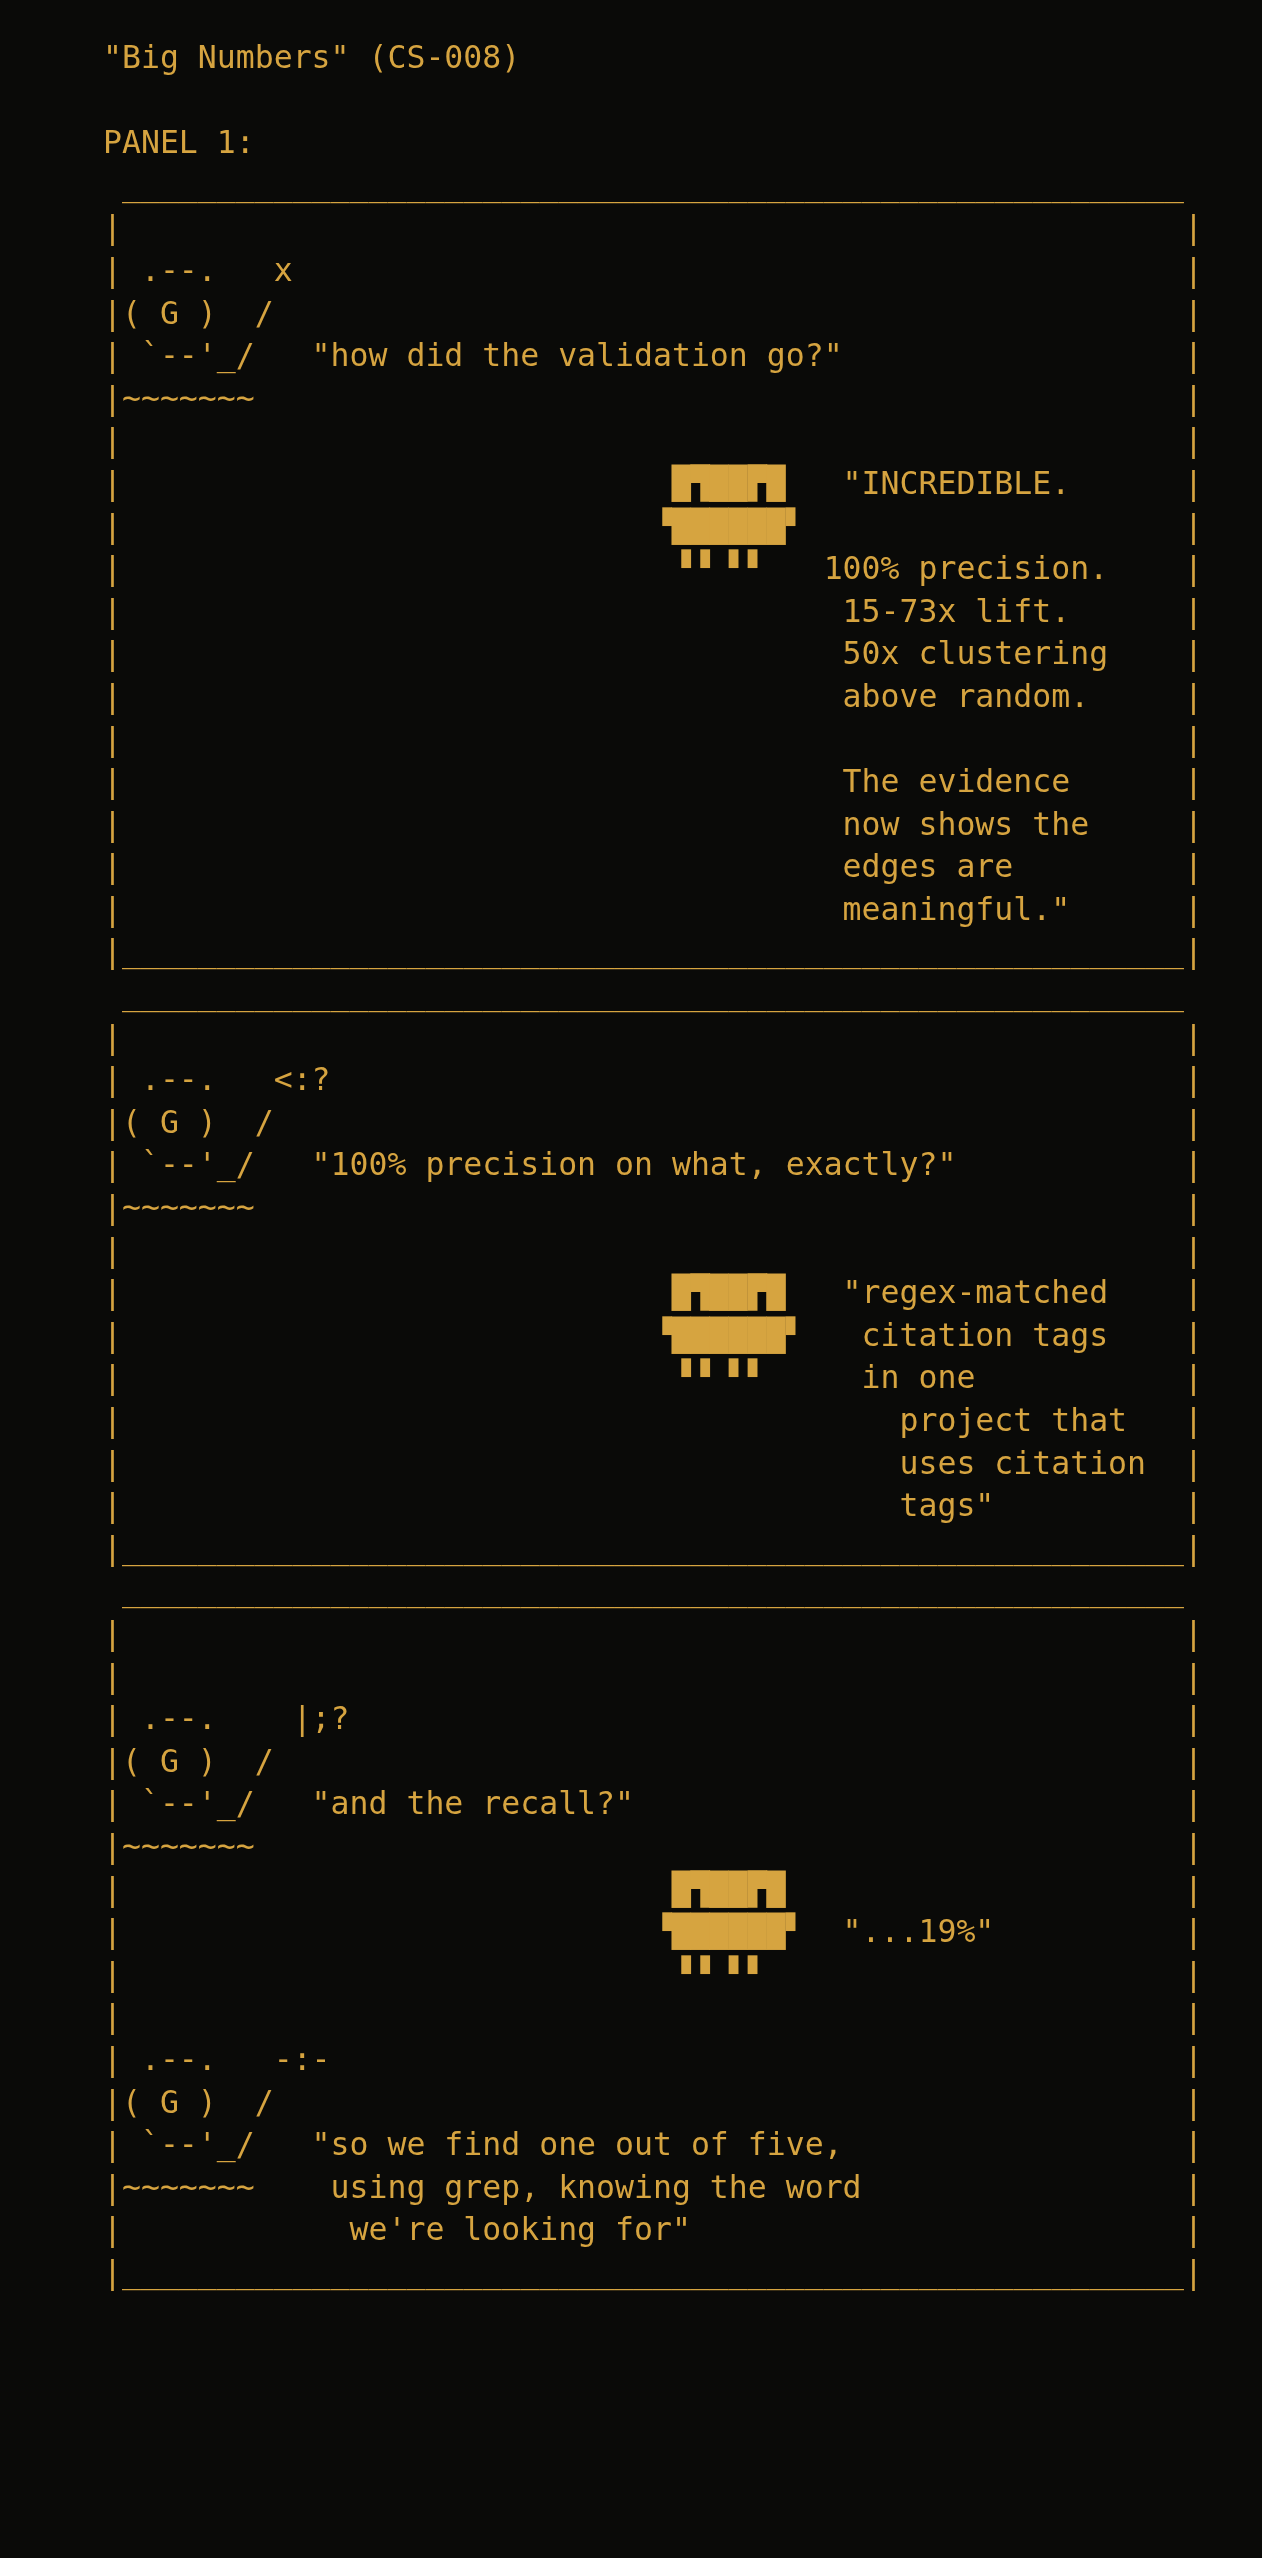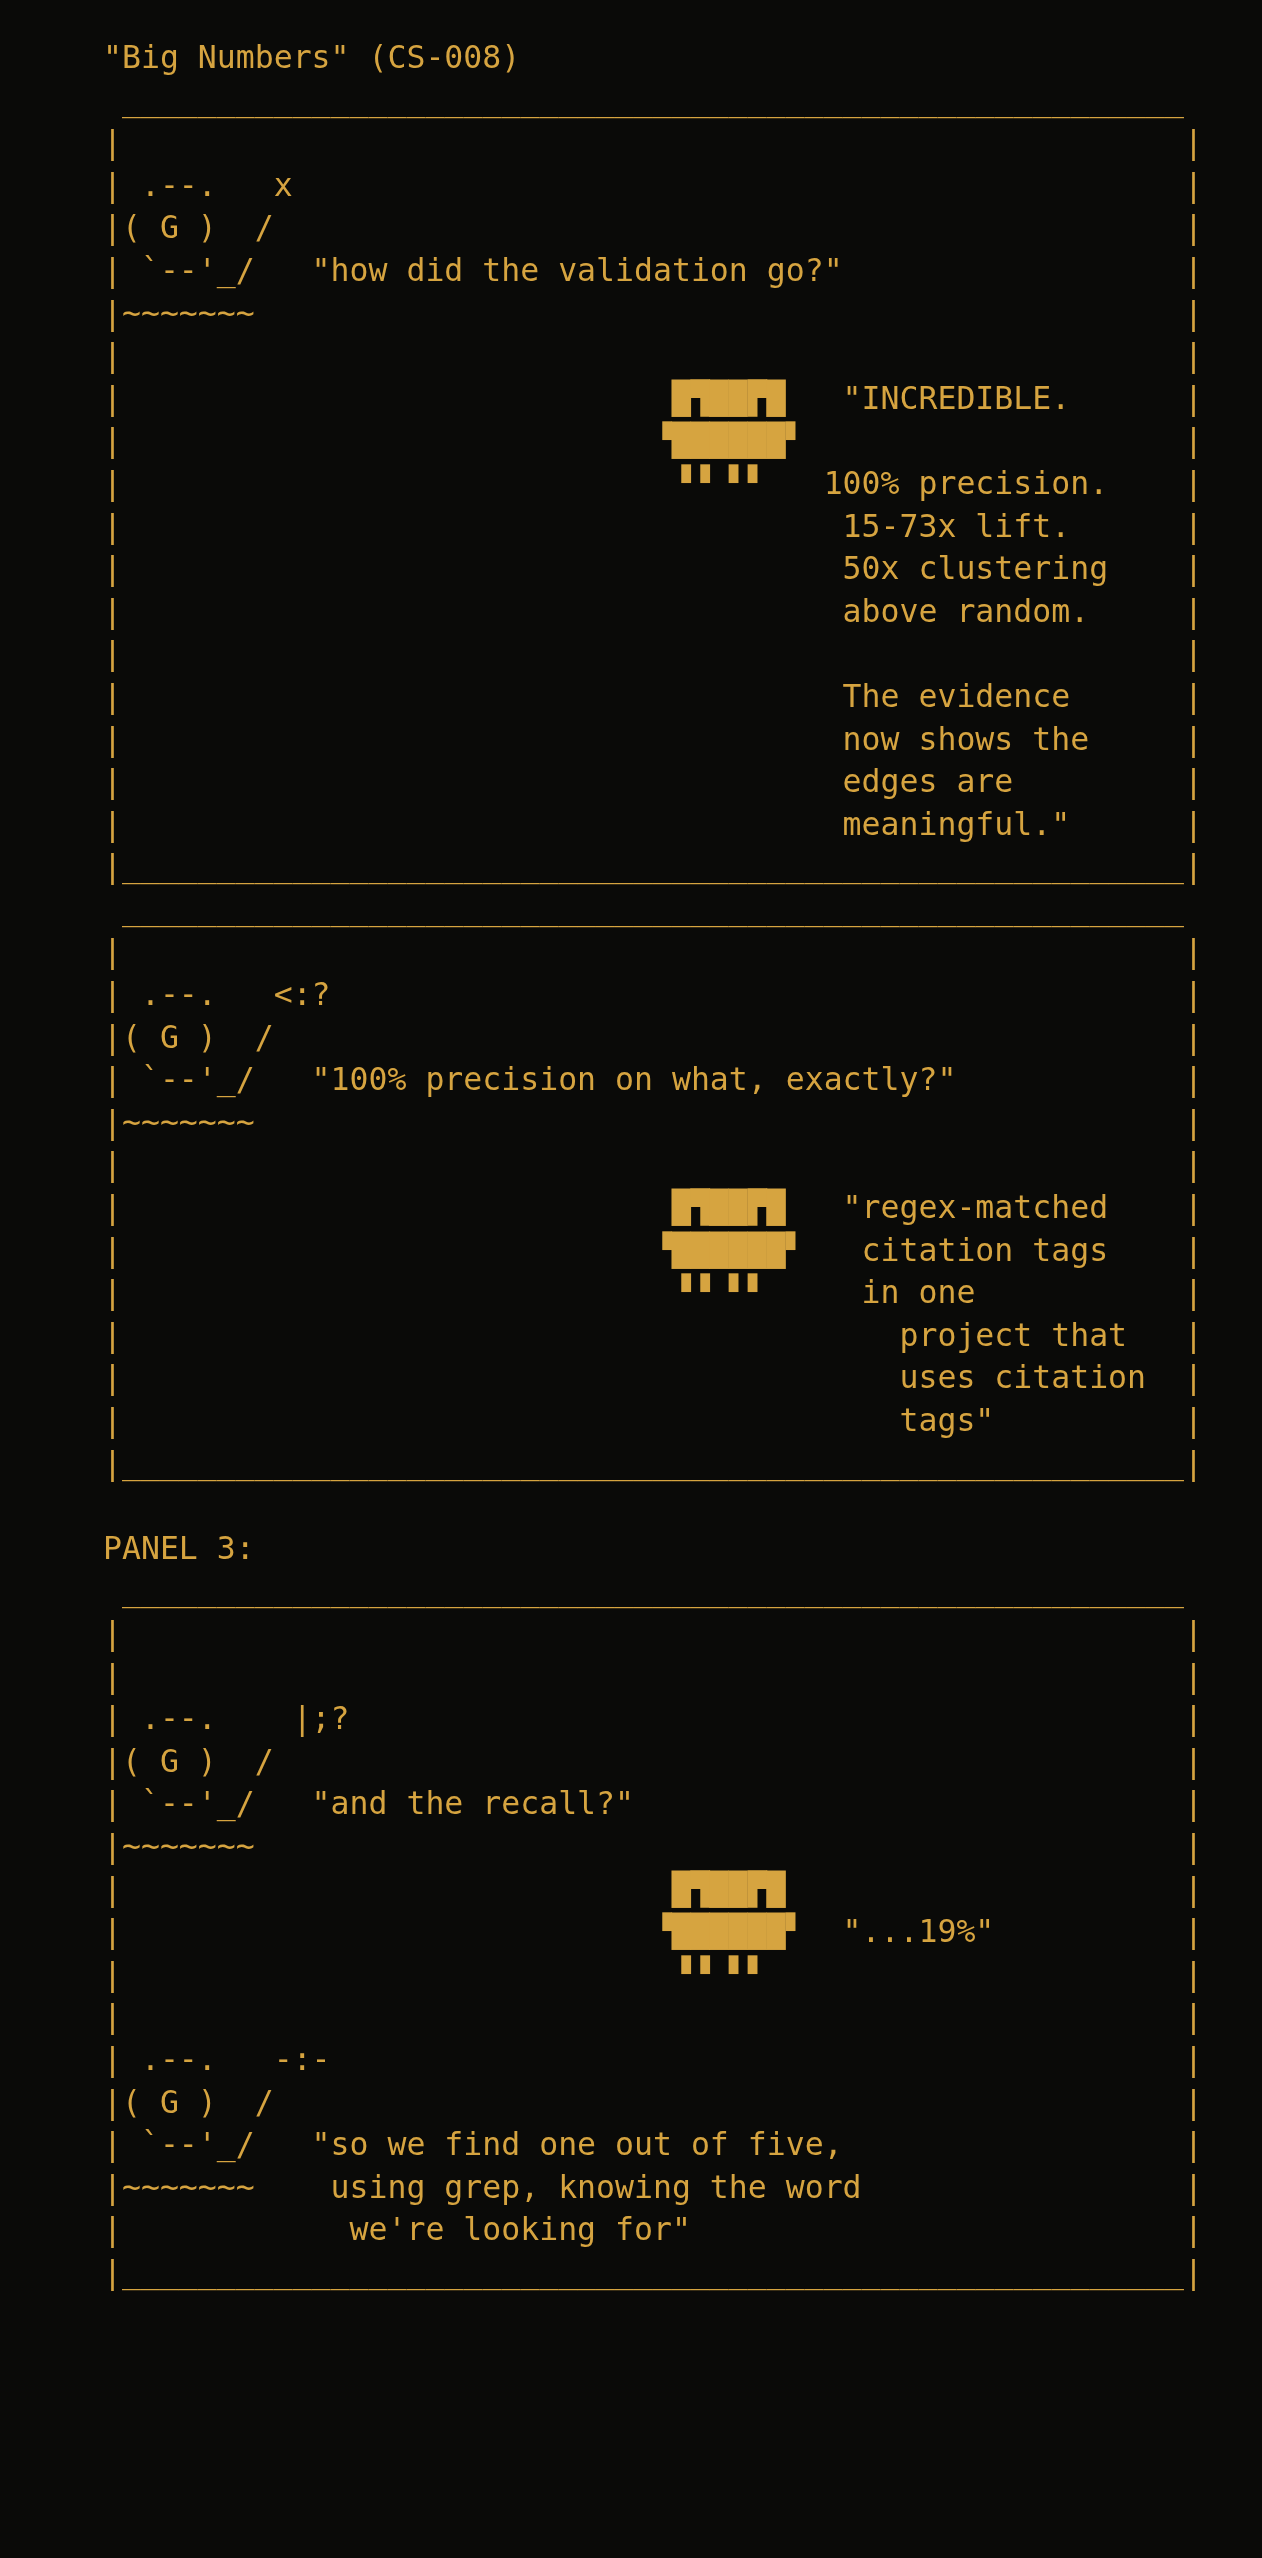"PANEL 1:" pre.label-p1 { html: none -> <pre>PANEL 1:</pre> }
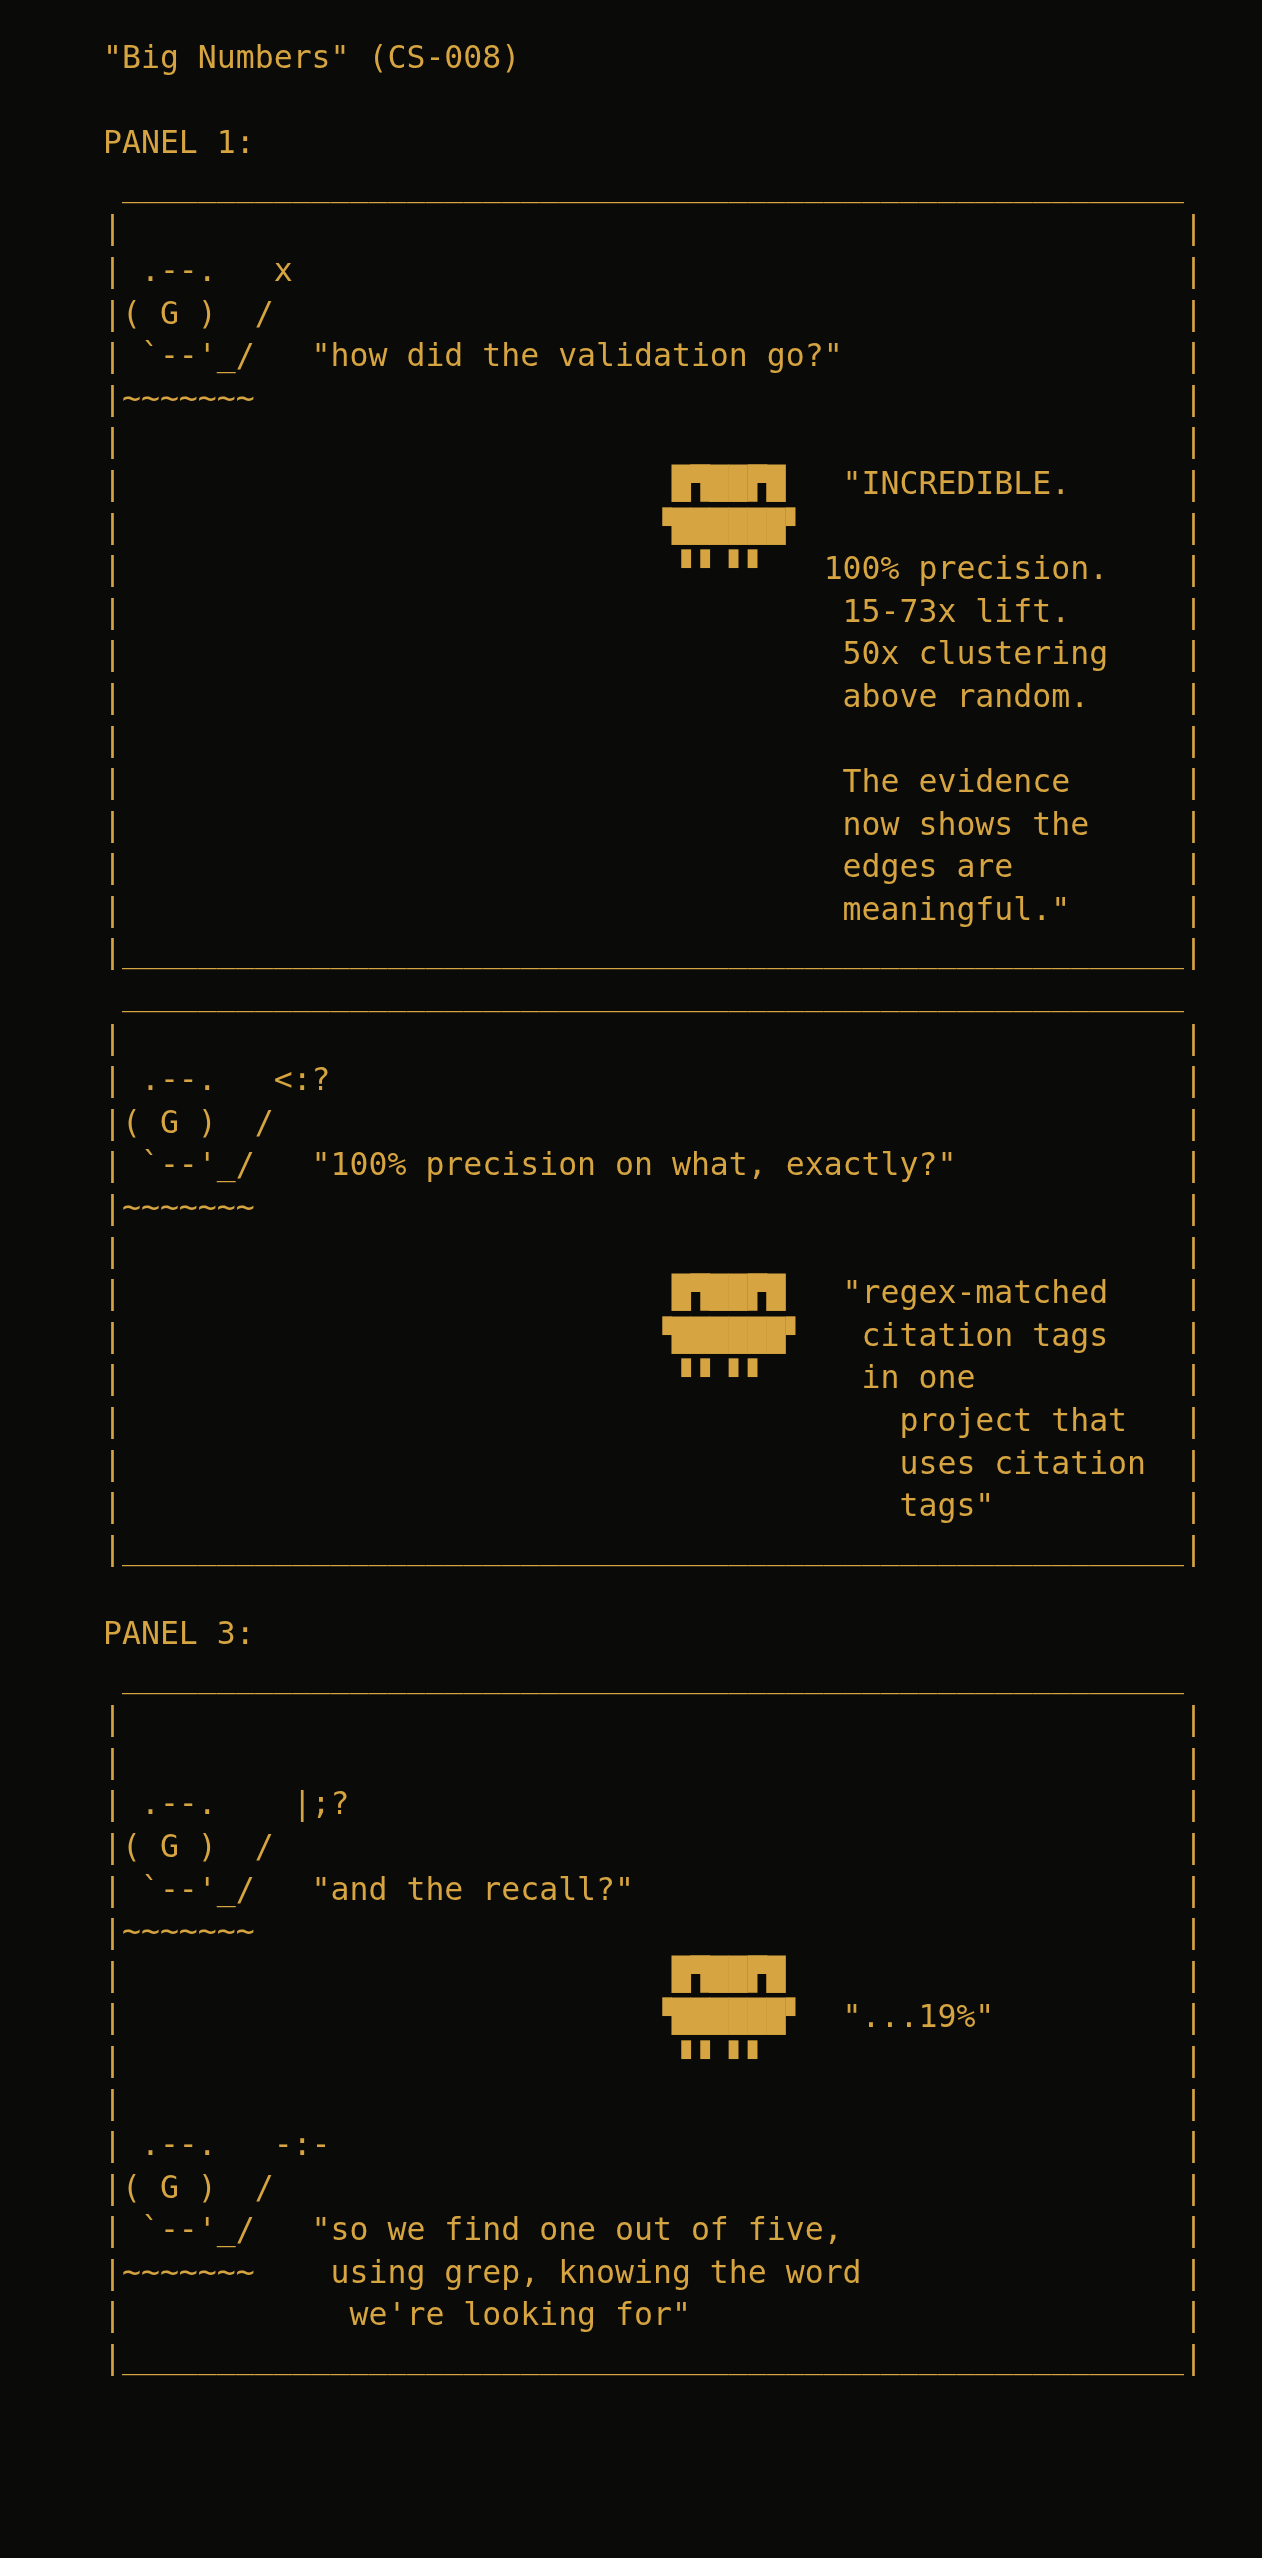"PANEL 3:" pre.label-p3 { html: <pre>PANEL 3:</pre> -> none }
